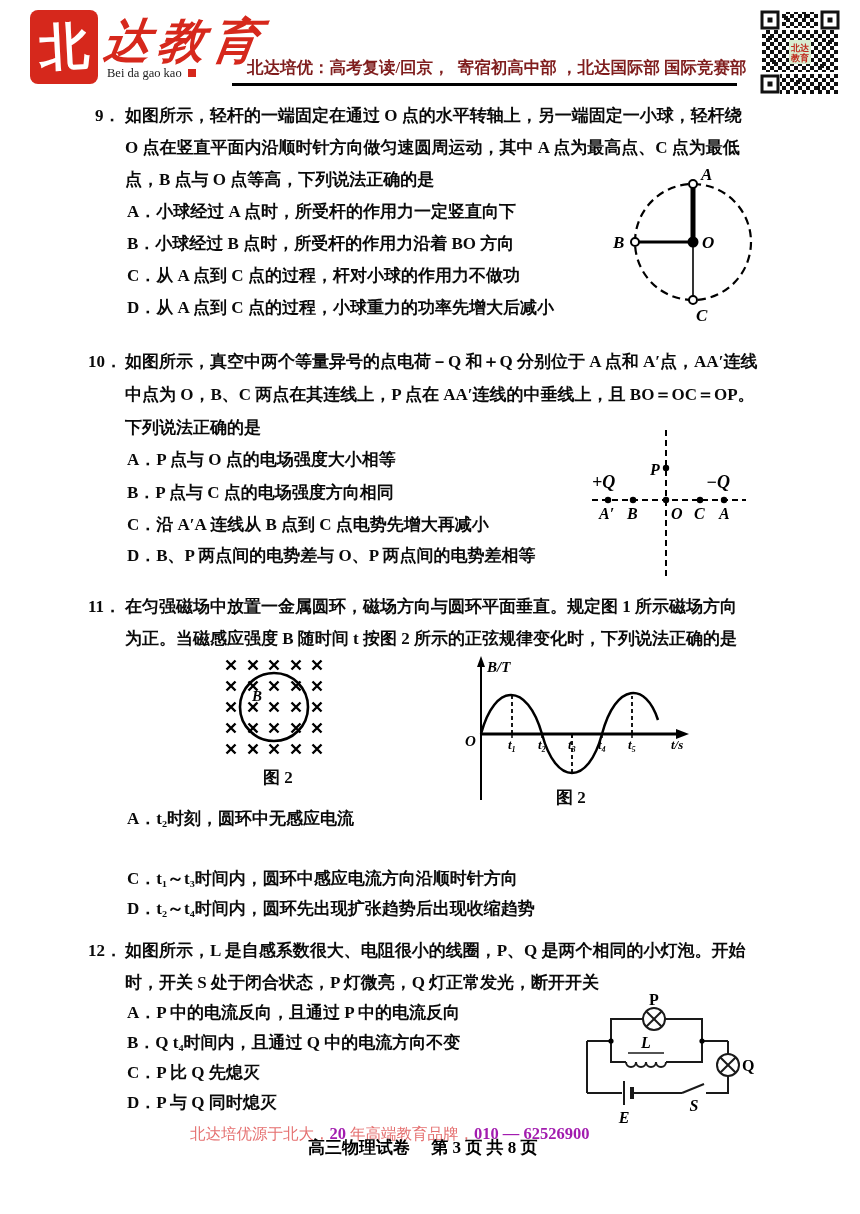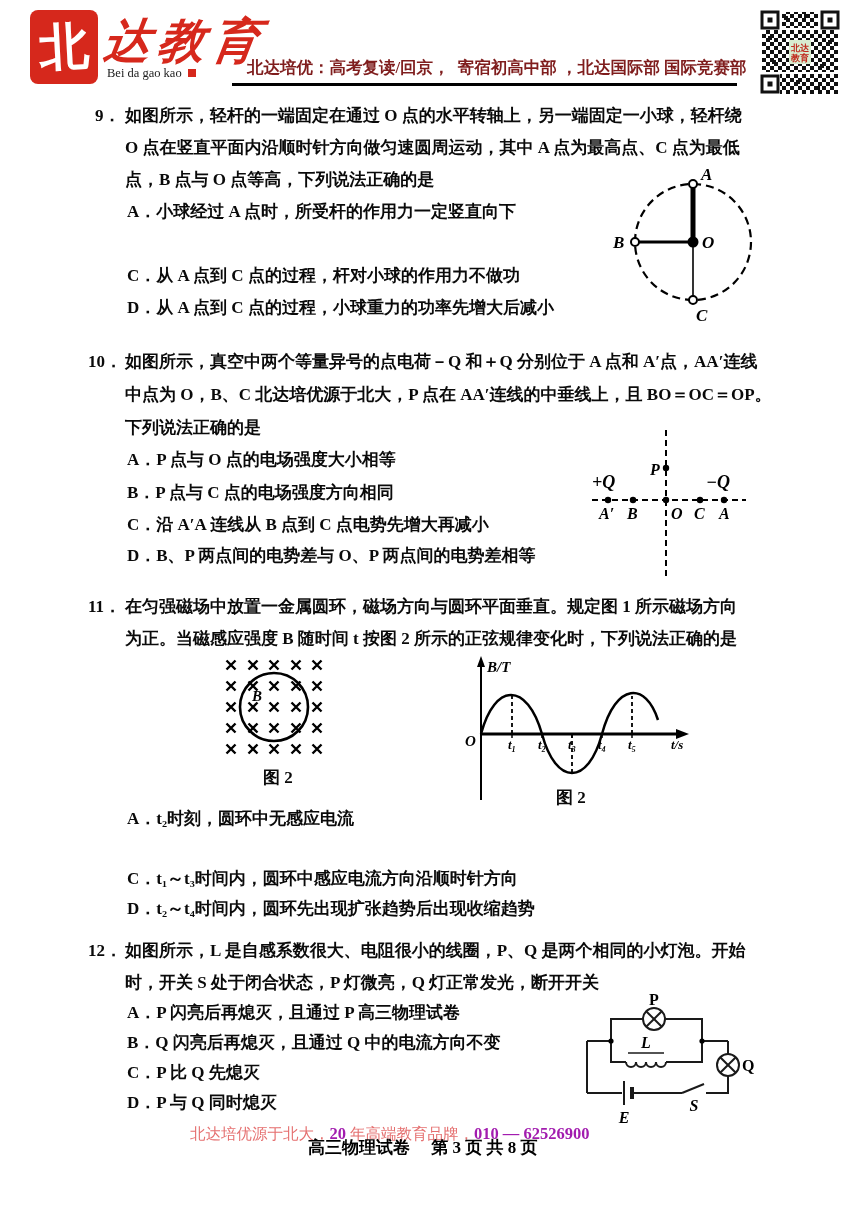"B．小球经过 B 点时，所受杆的作用力沿着 BO 方向" div.line { html: none -> <div>B．小球经过 B 点时，所受杆的作用力沿着 BO 方向</div> }
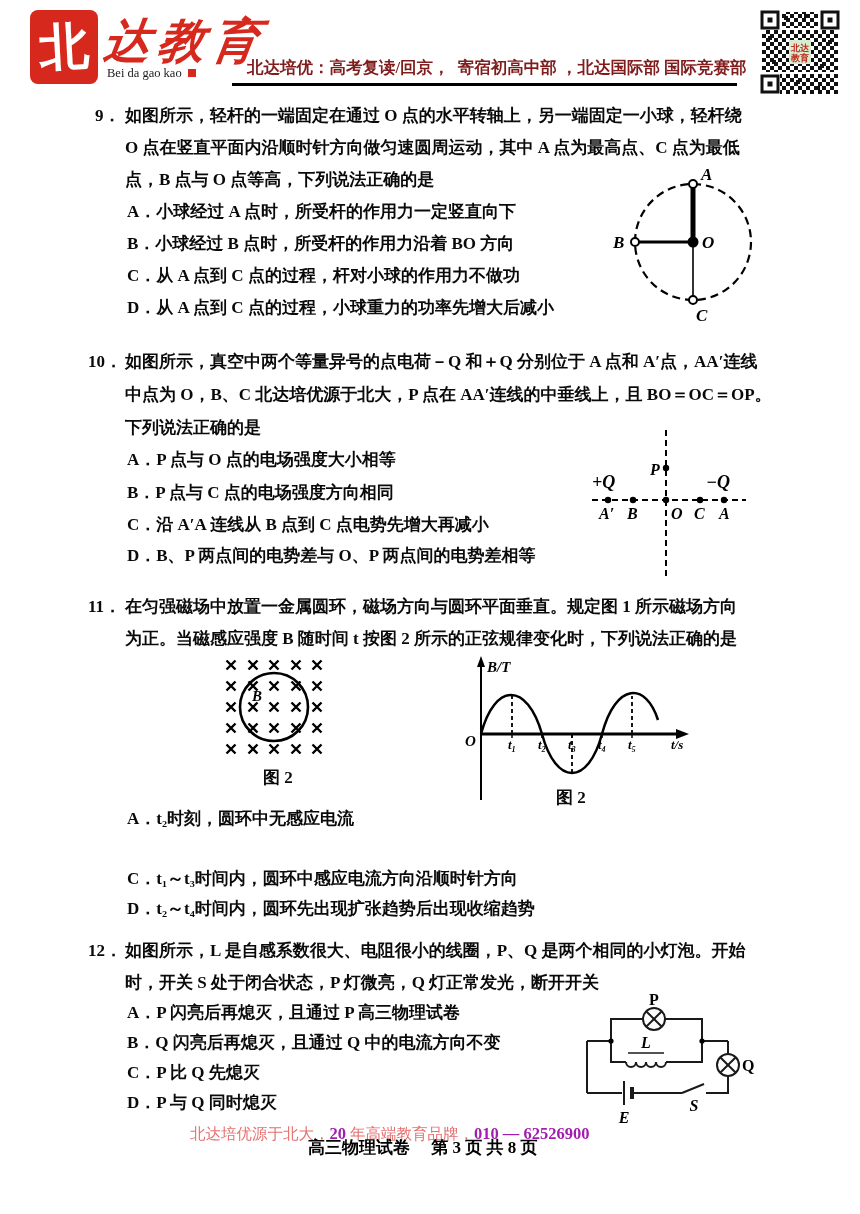"中点为 O，B、C 北达培优源于北大，P 点在 AA′连线的中垂线上，且" div.line { text: 北达培优源于北大 -> 两点在其连线上 }
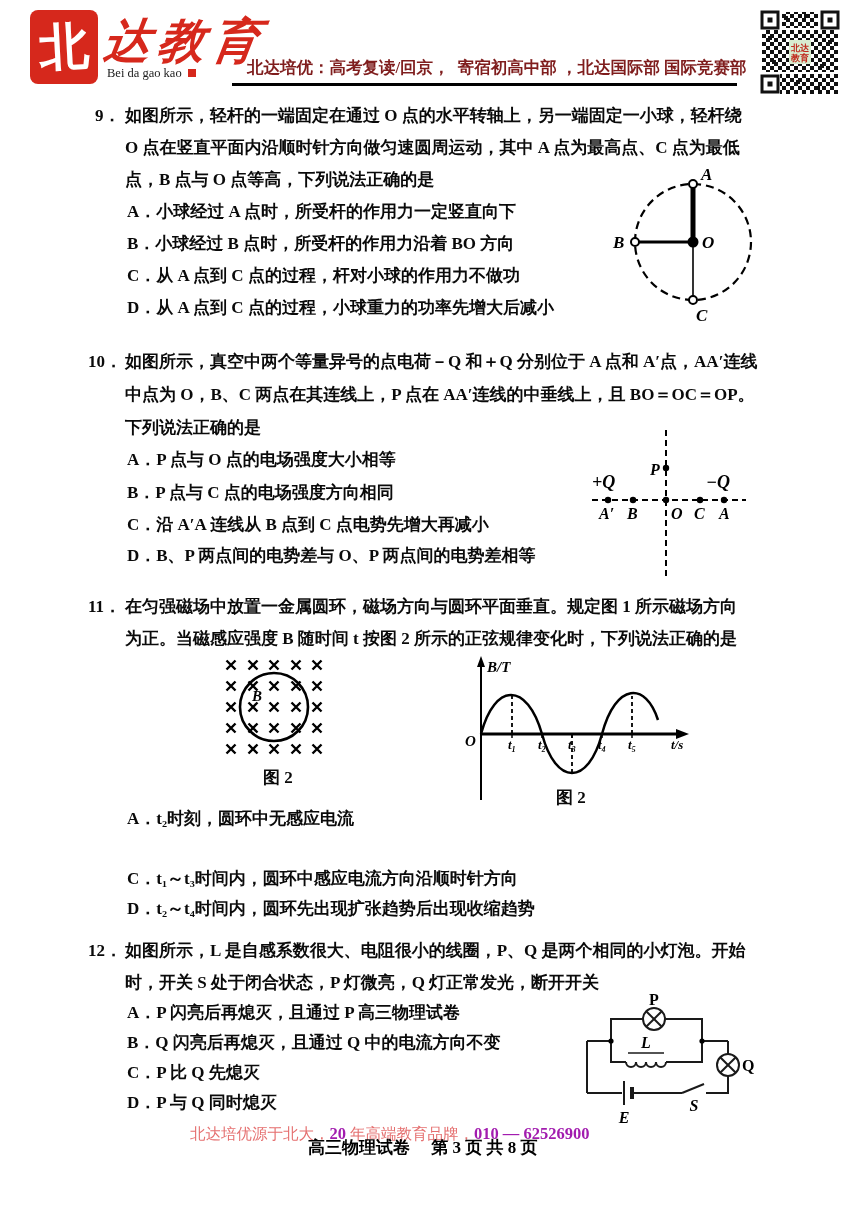"A．P 闪亮后再熄灭，且通过 P 高三物理试卷" div.line { text: 闪亮后再熄灭，且通过 P 高三物理试卷 -> 中的电流反向，且通过 P 中的电流反向 }
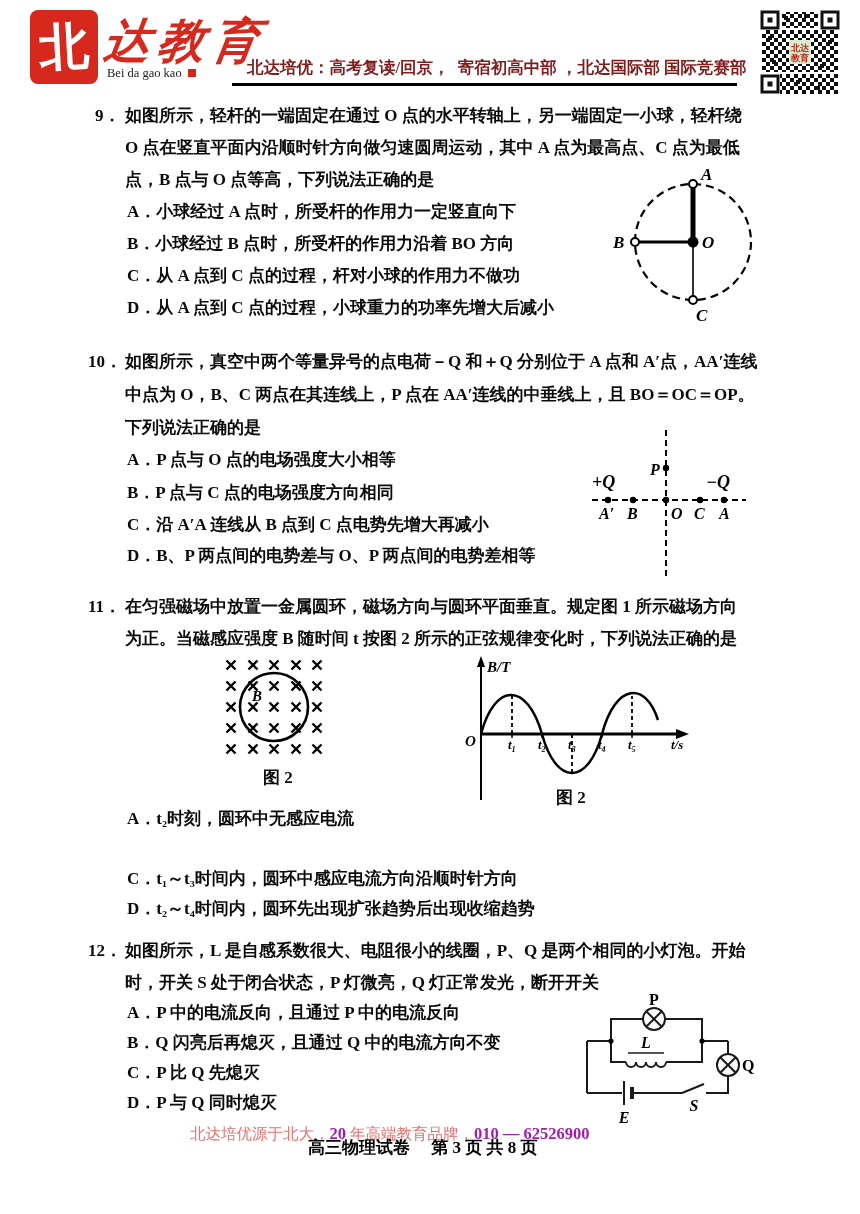"B．Q 闪亮后再熄灭，且通过 Q 中的电流方向不变" div.line { text: 闪亮后再熄灭 -> t₄时间内 }
